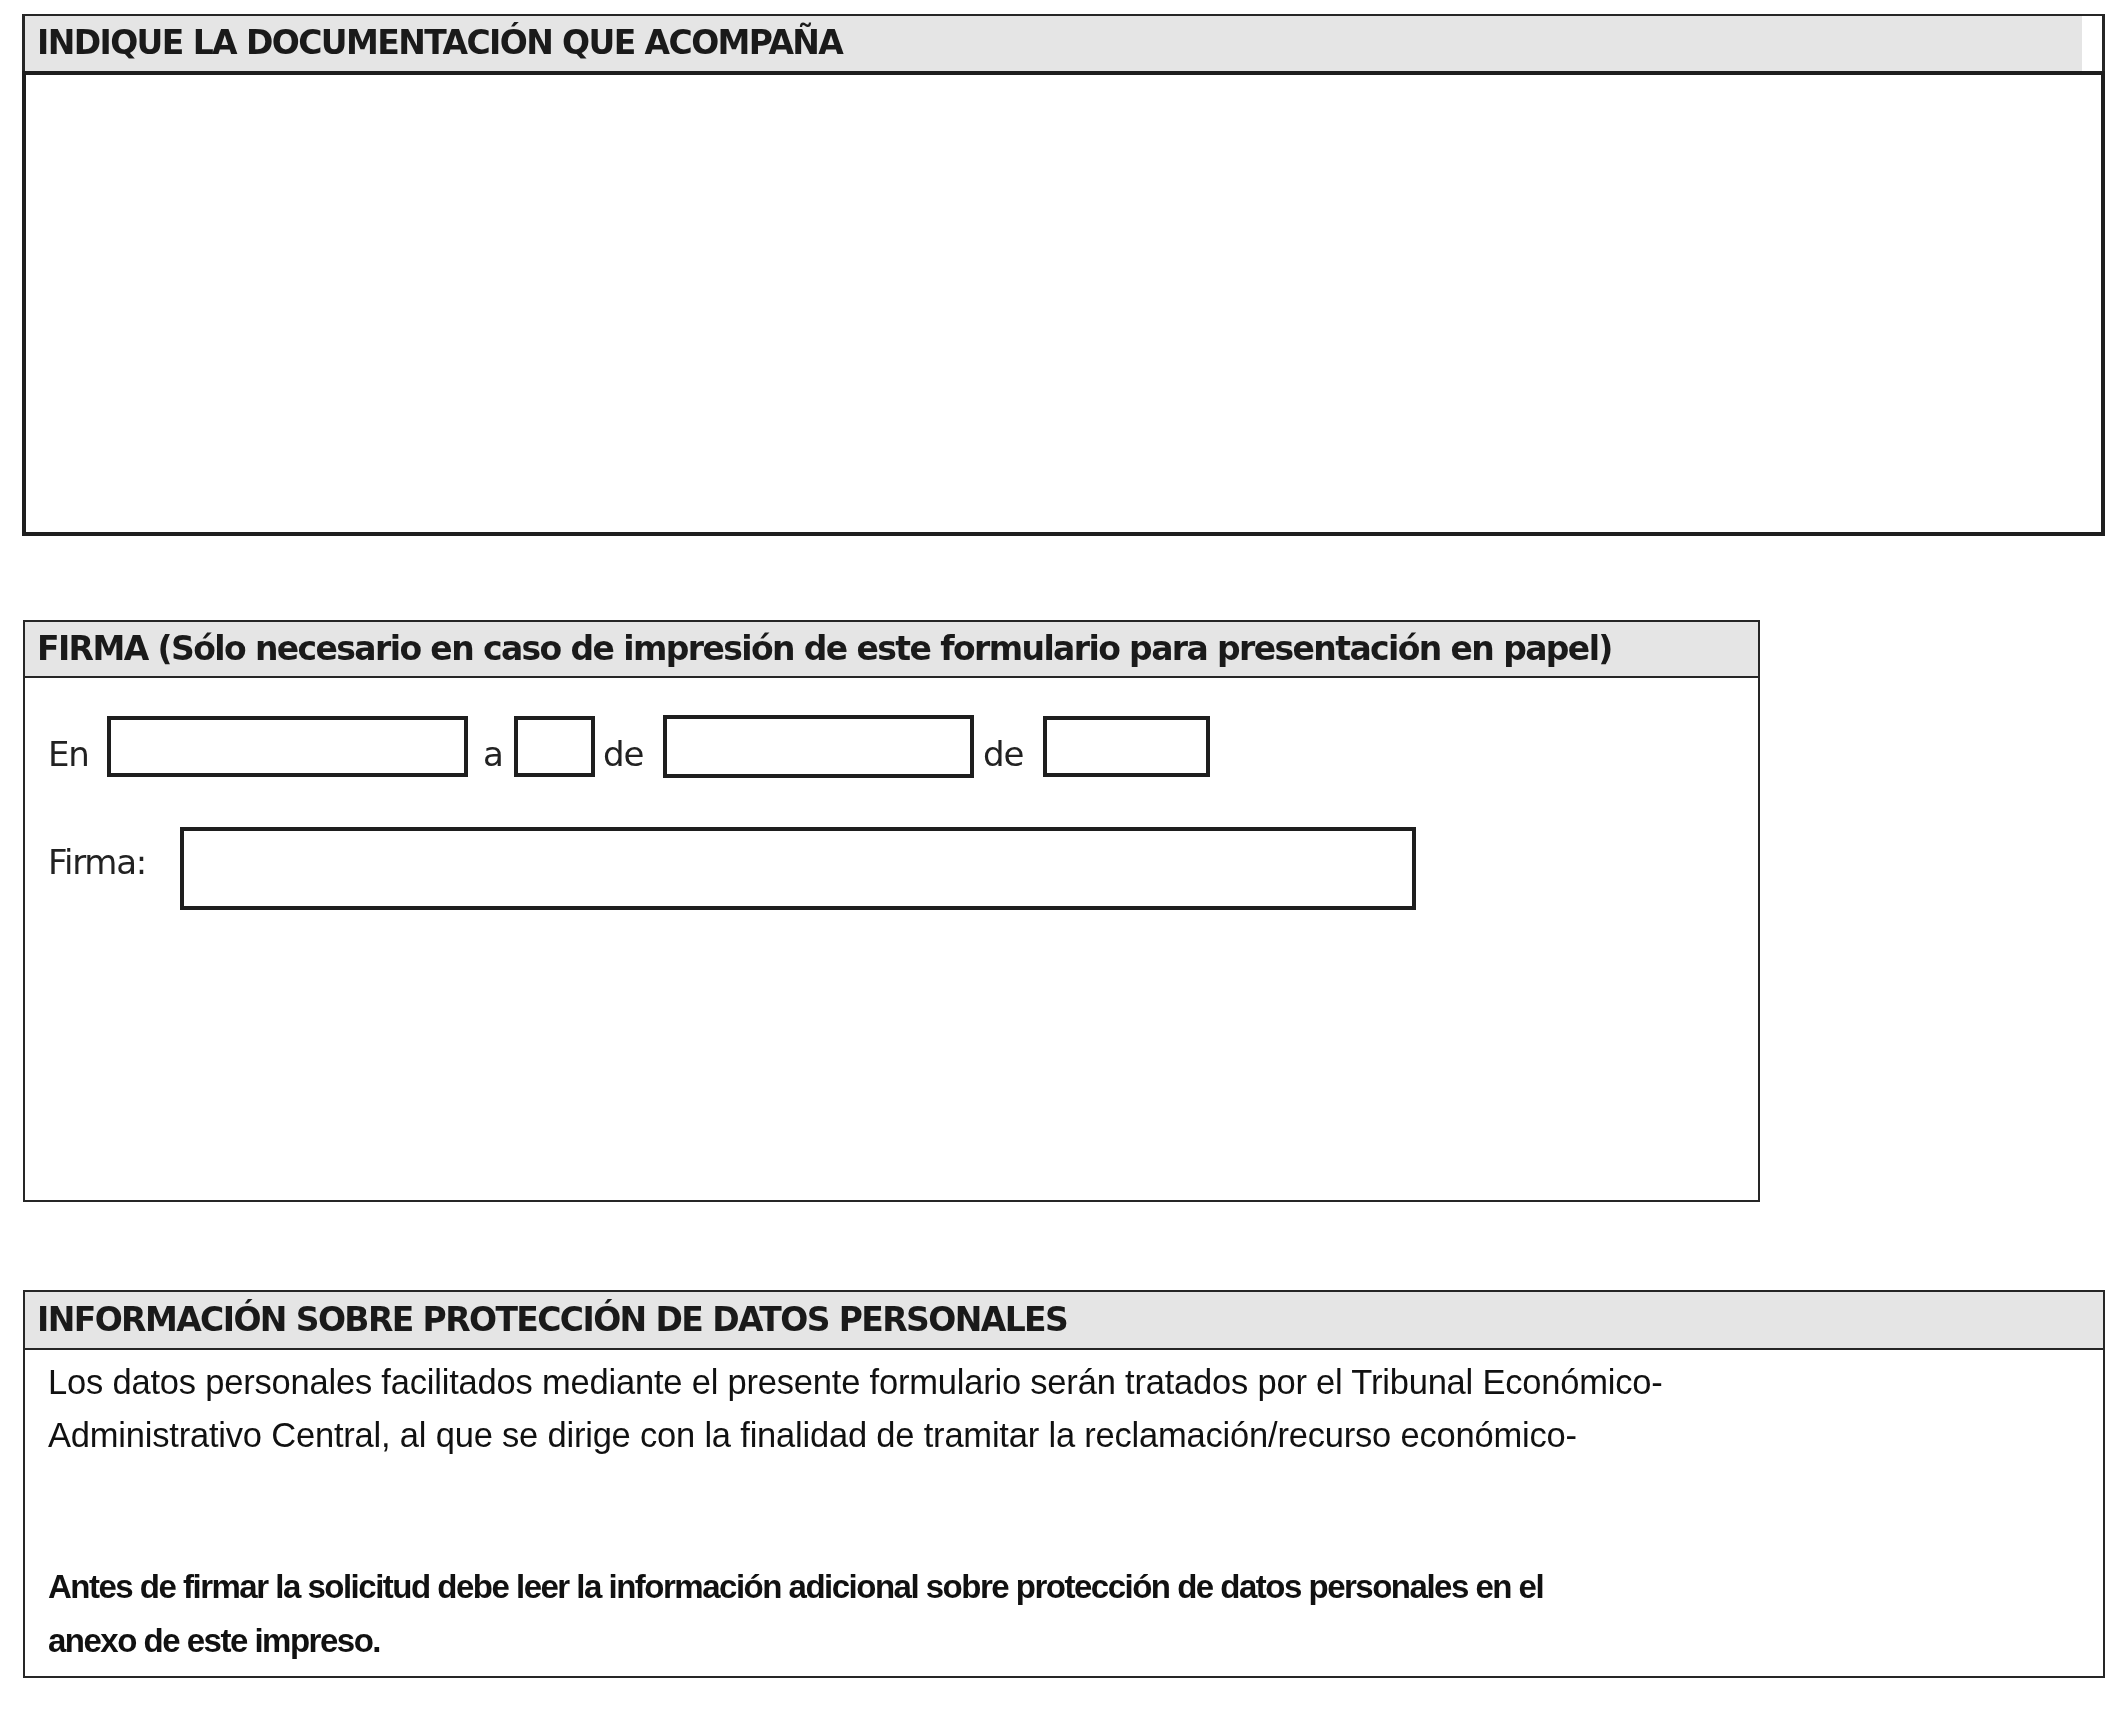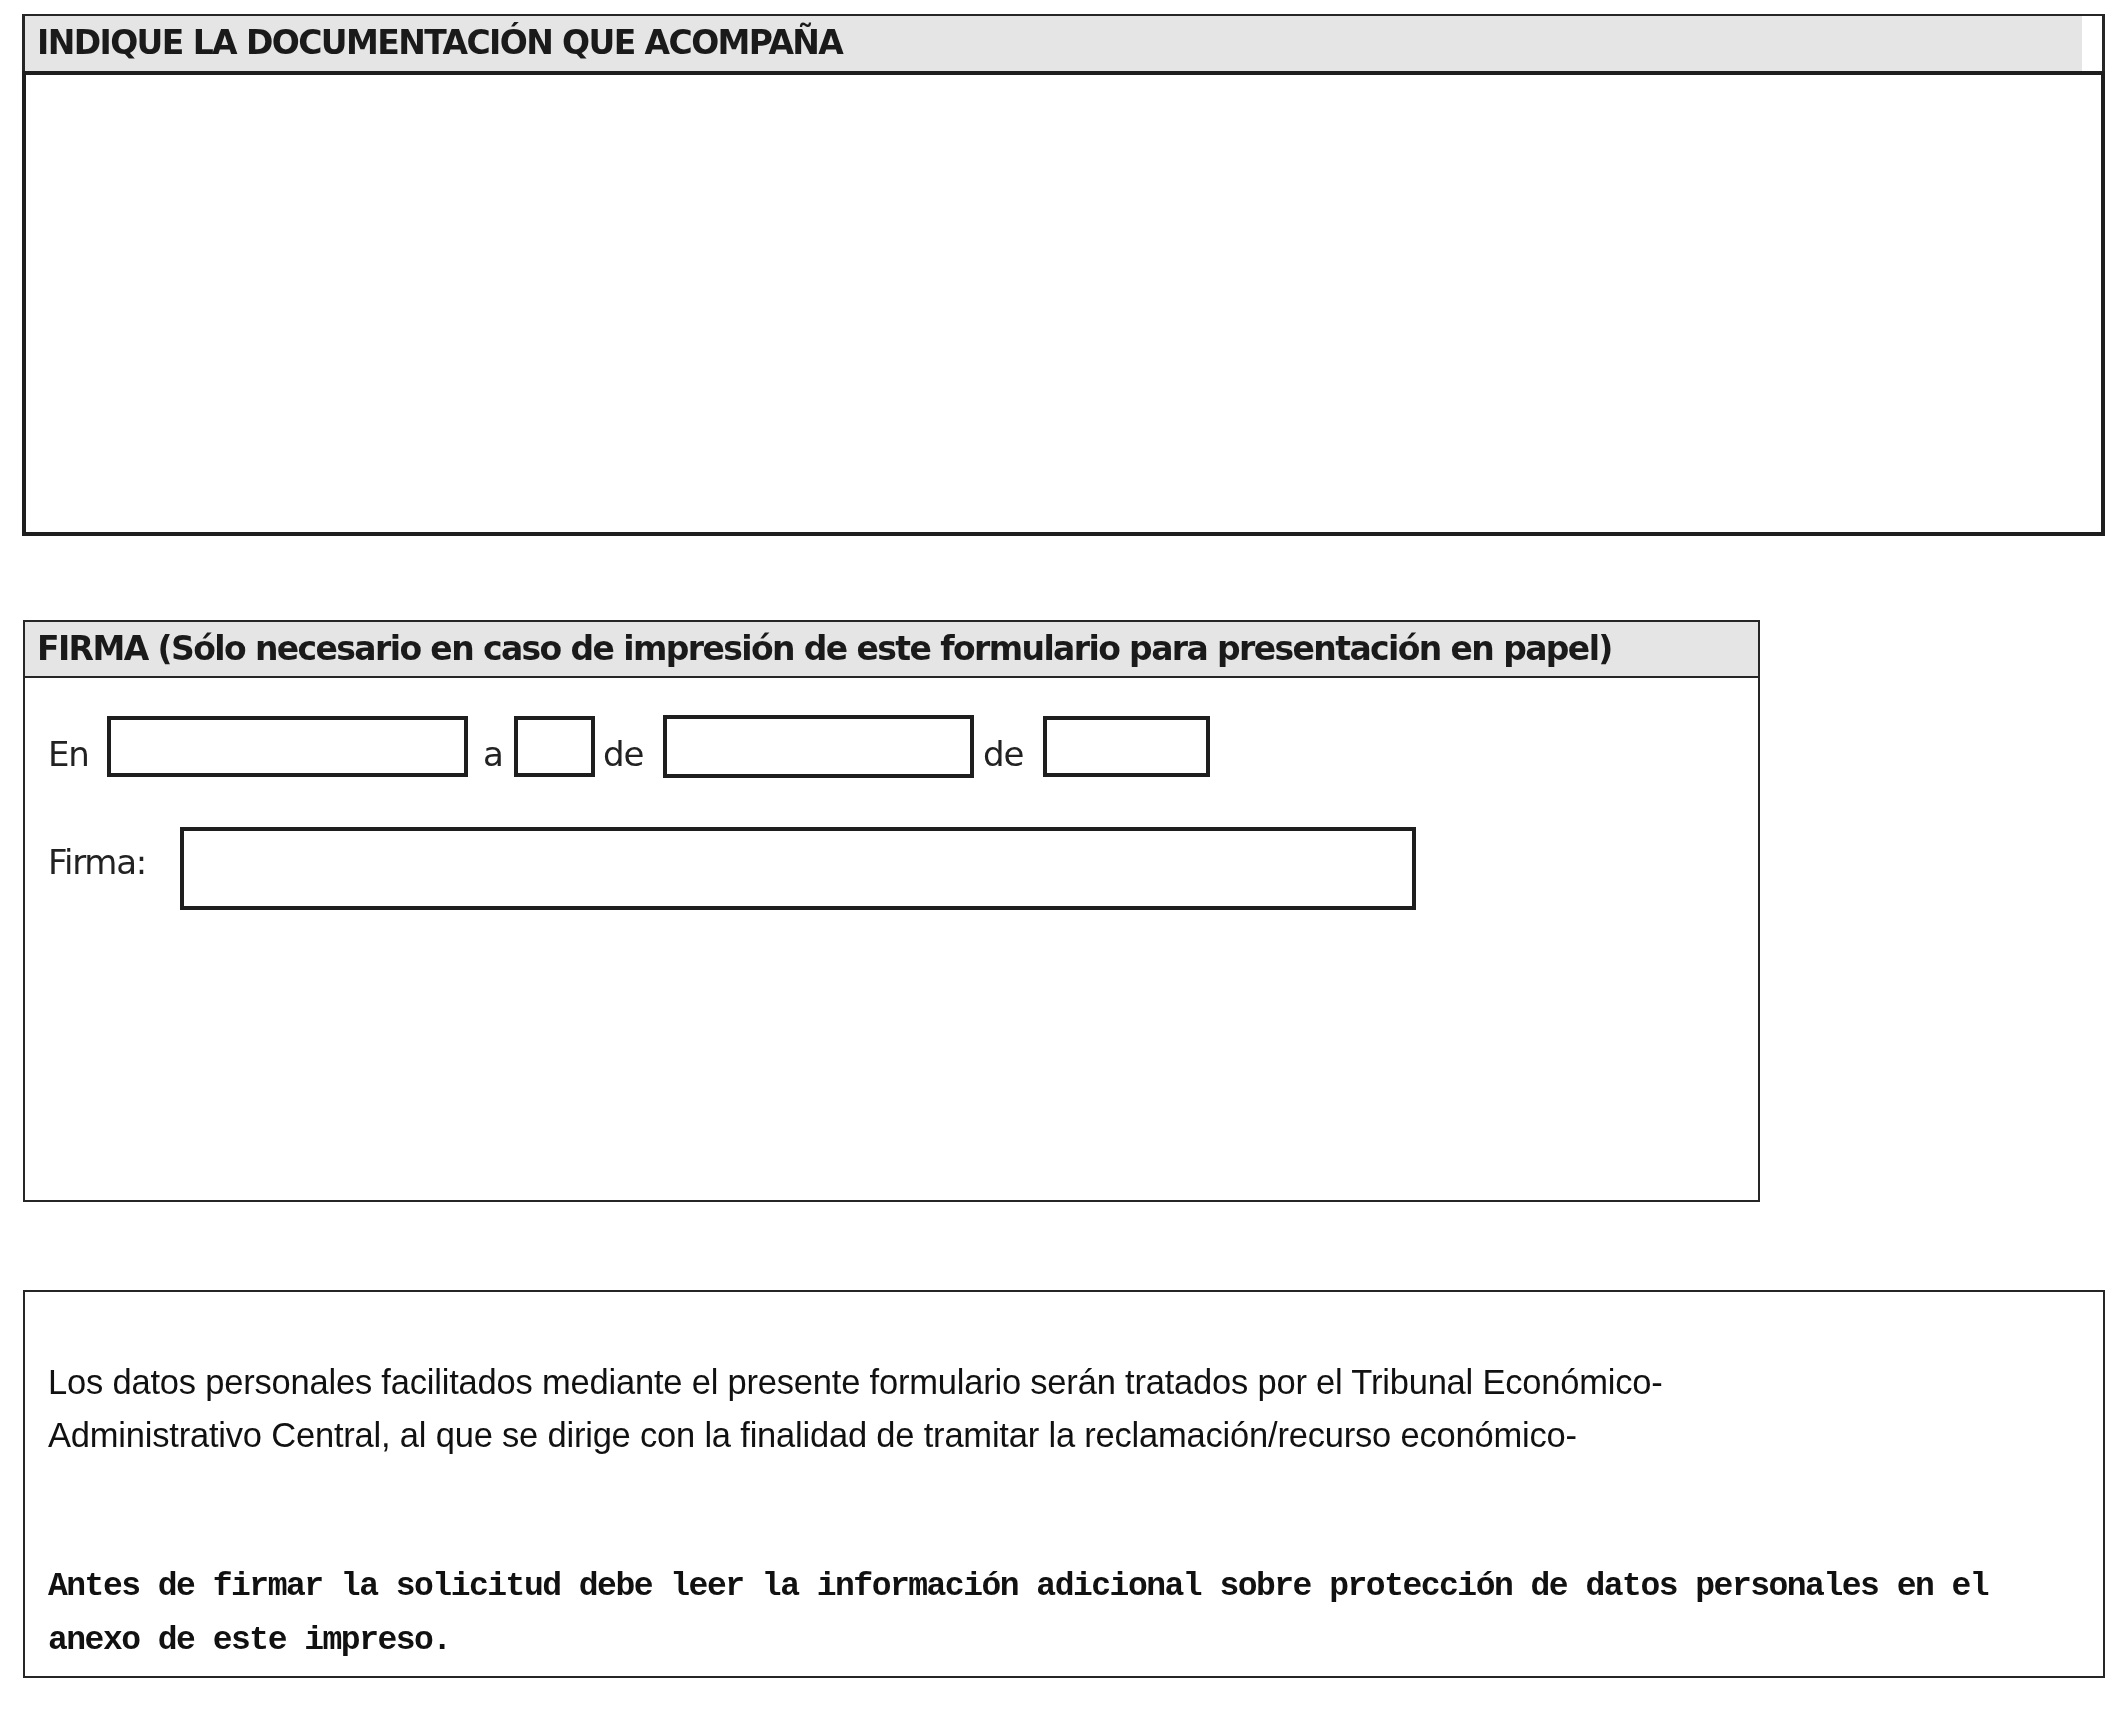"INFORMACIÓN SOBRE PROTECCIÓN DE DATOS" div.hdr { html: none -> <div> <span>INFORMACIÓN SOBRE PROTECCIÓN DE DATOS PERSONALES</span> </div> }
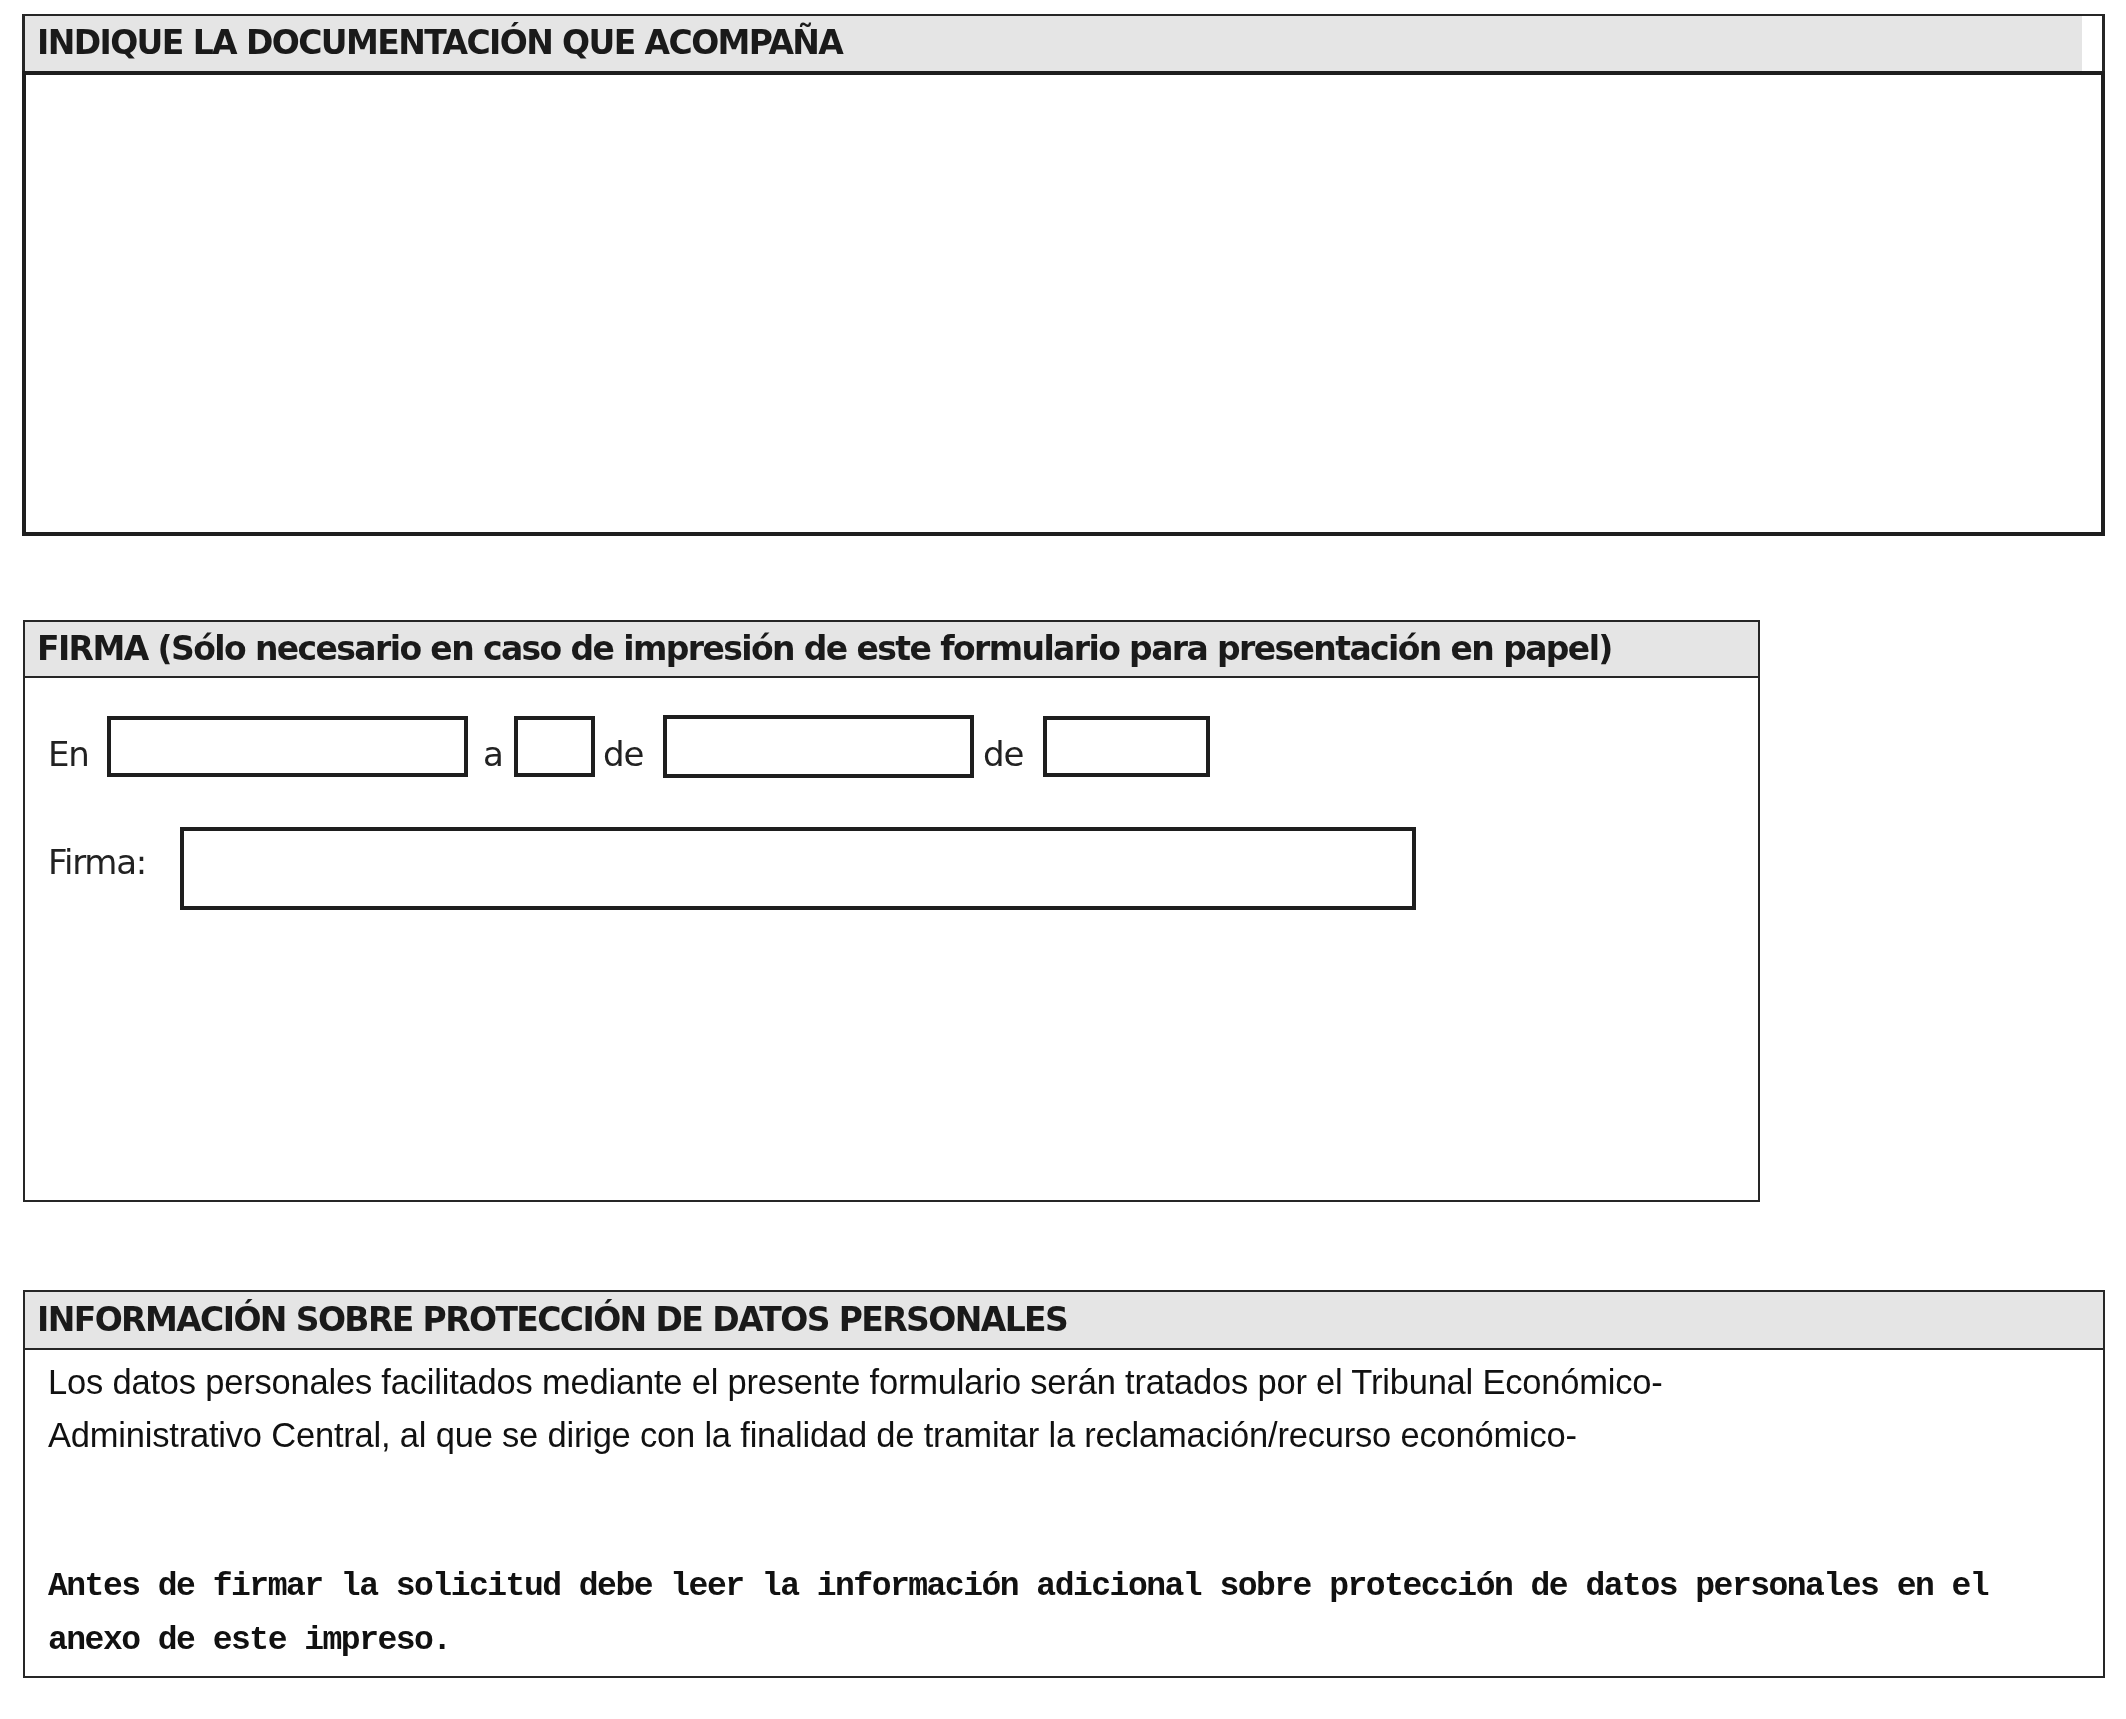"Antes de firmar la solicitud" .pb { font-family: Liberation Mono, monospace -> Liberation Sans, sans-serif }
